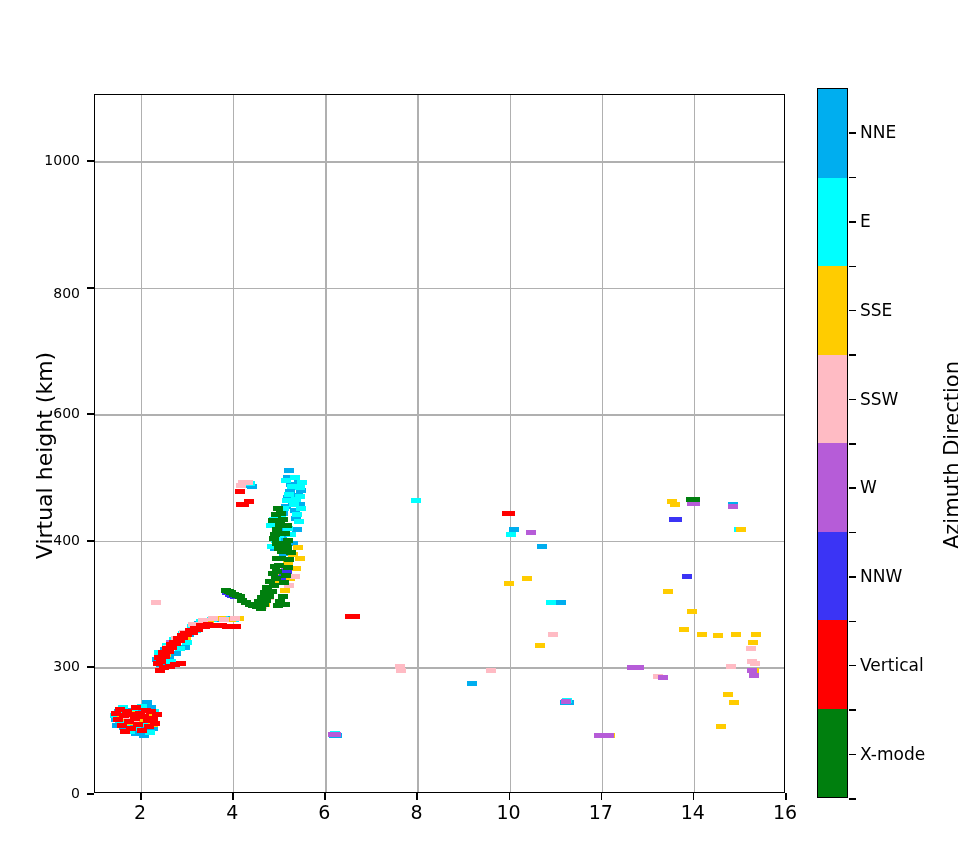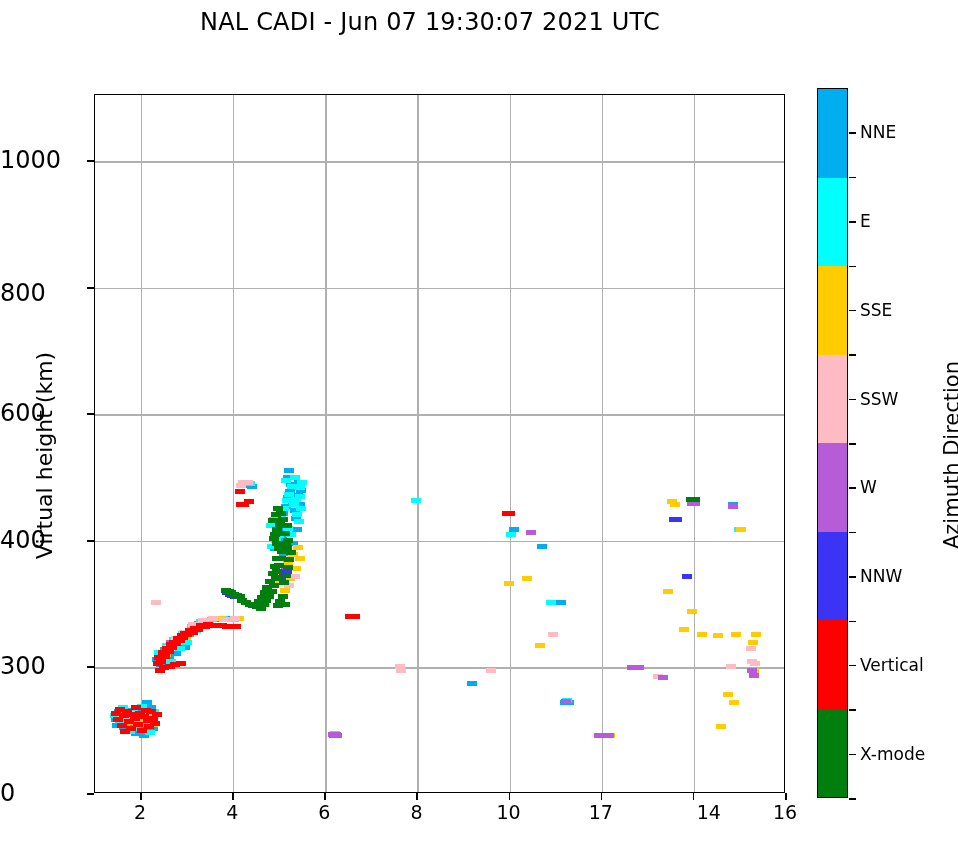"NAL CADI - Jun 07" div.title { html: <div>NAL CADI - Jun 07 19:30:07 2021 UTC</div> -> none }
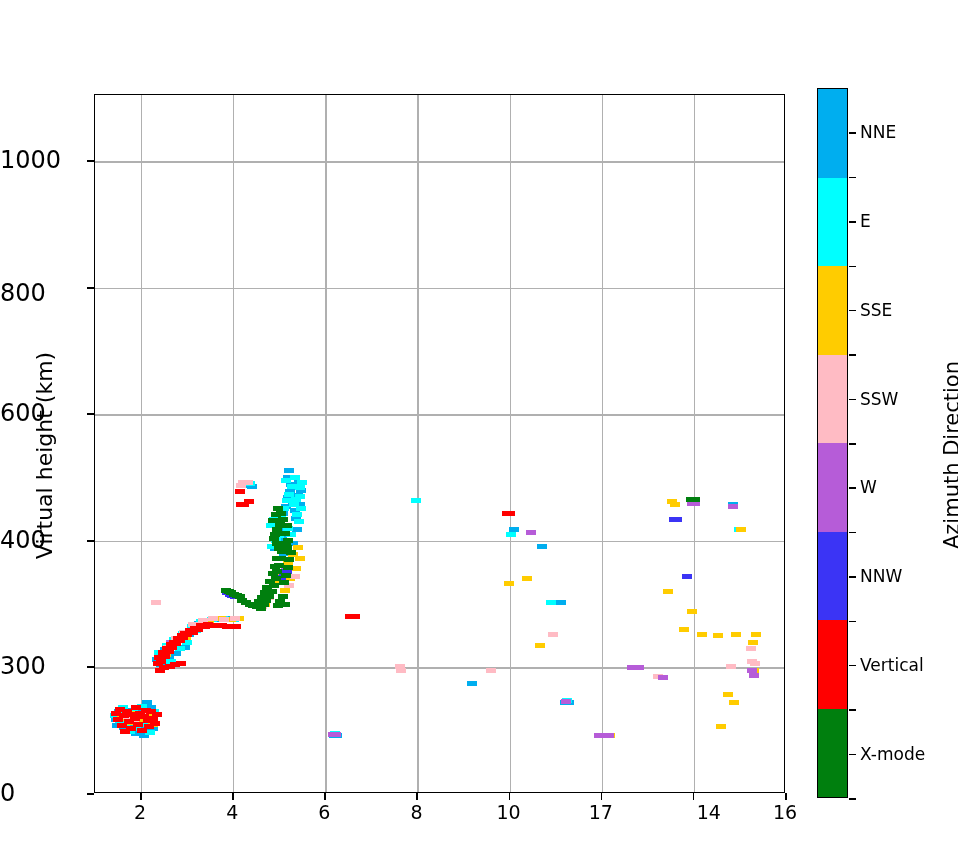"1000" .ylab { font-size: 24px -> 14px; text-align: left -> right }
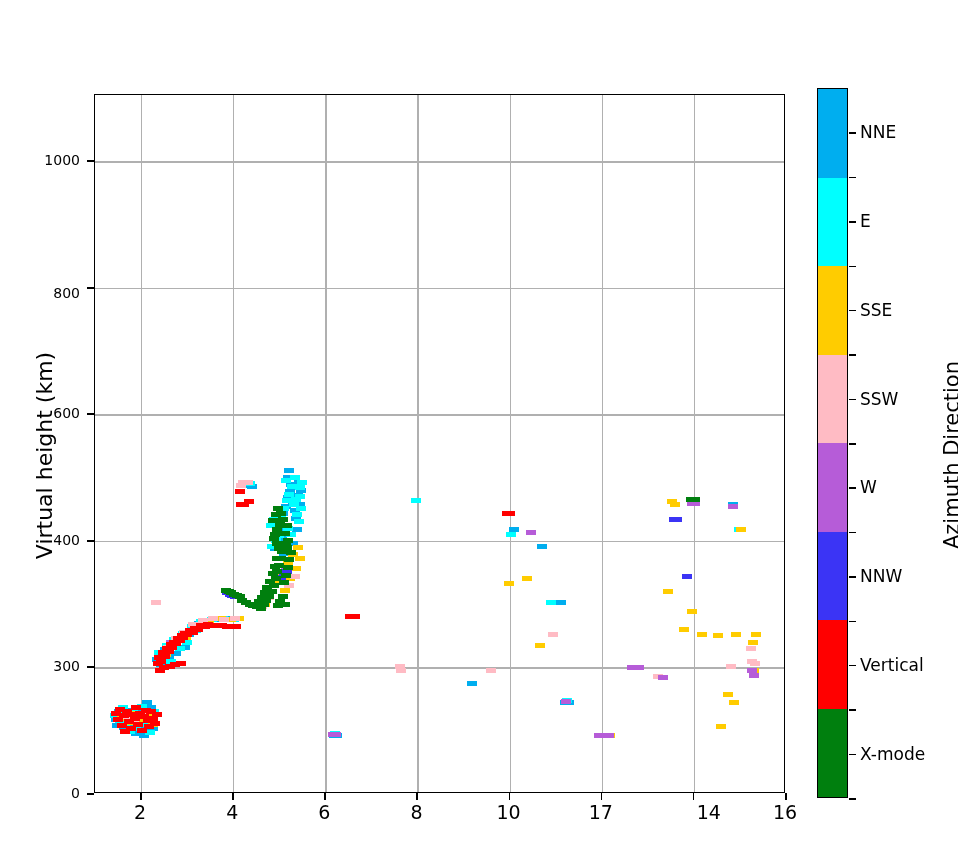"14" div.xlab { margin-left: 16px -> none }
